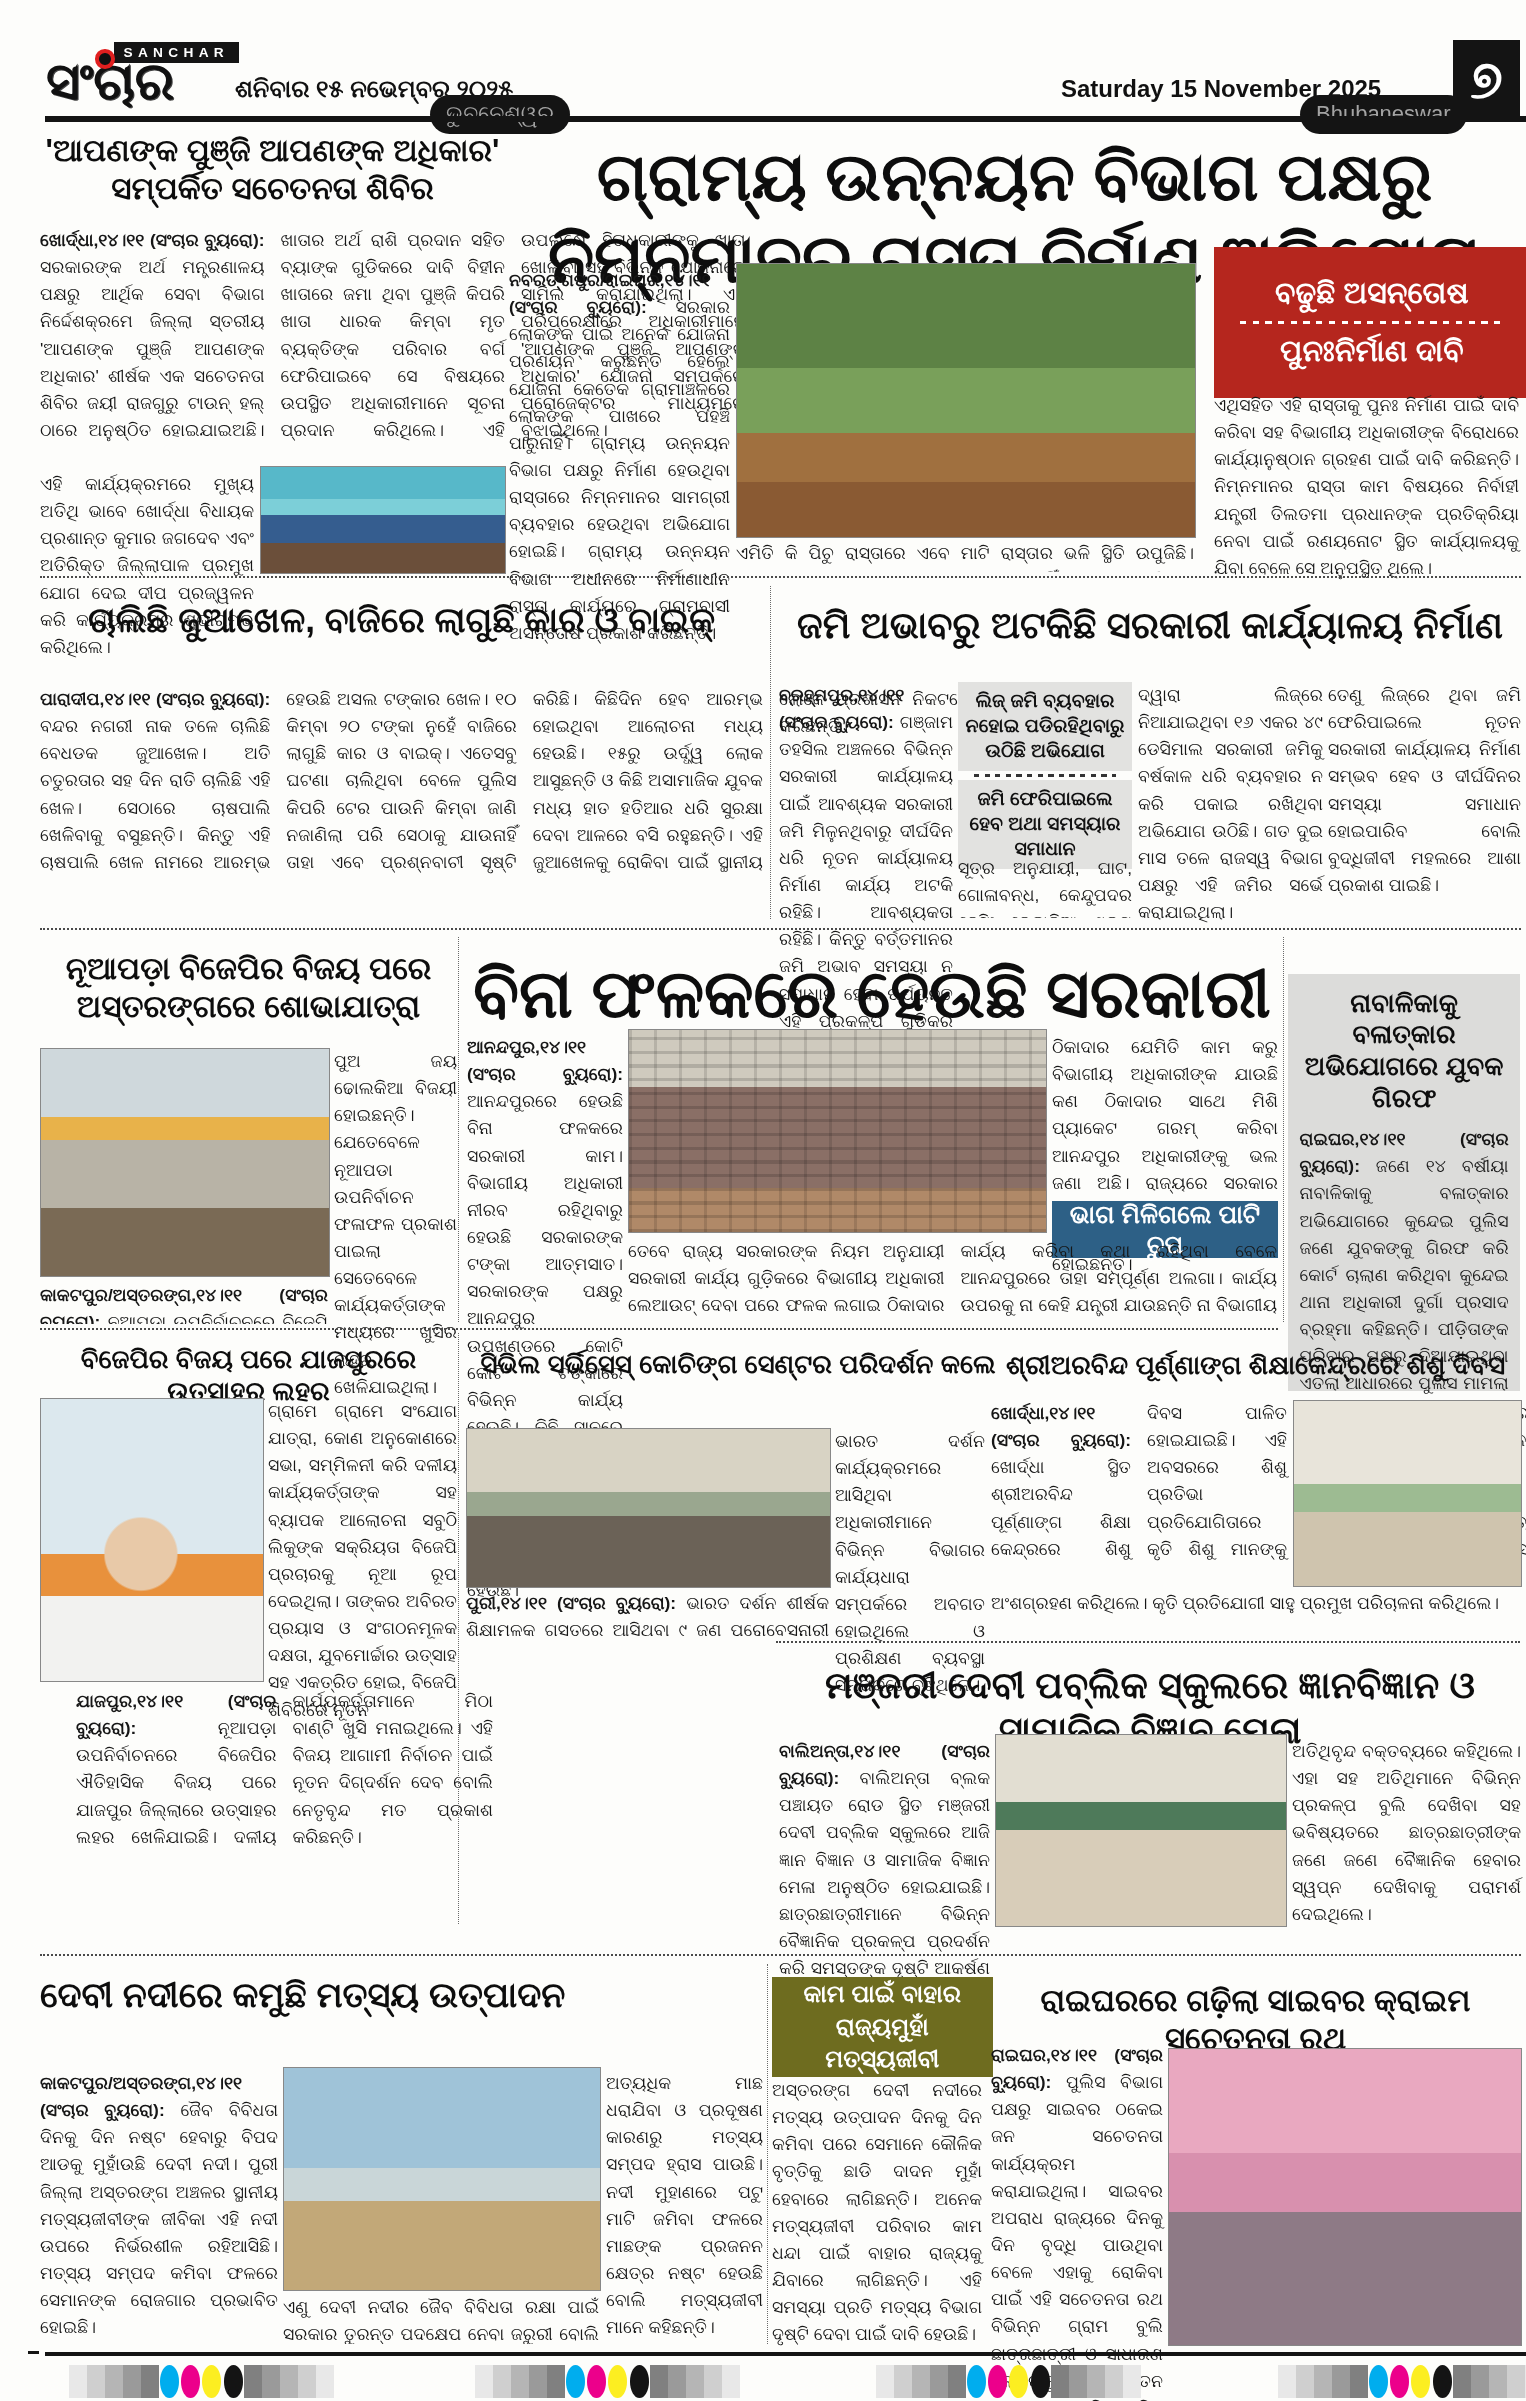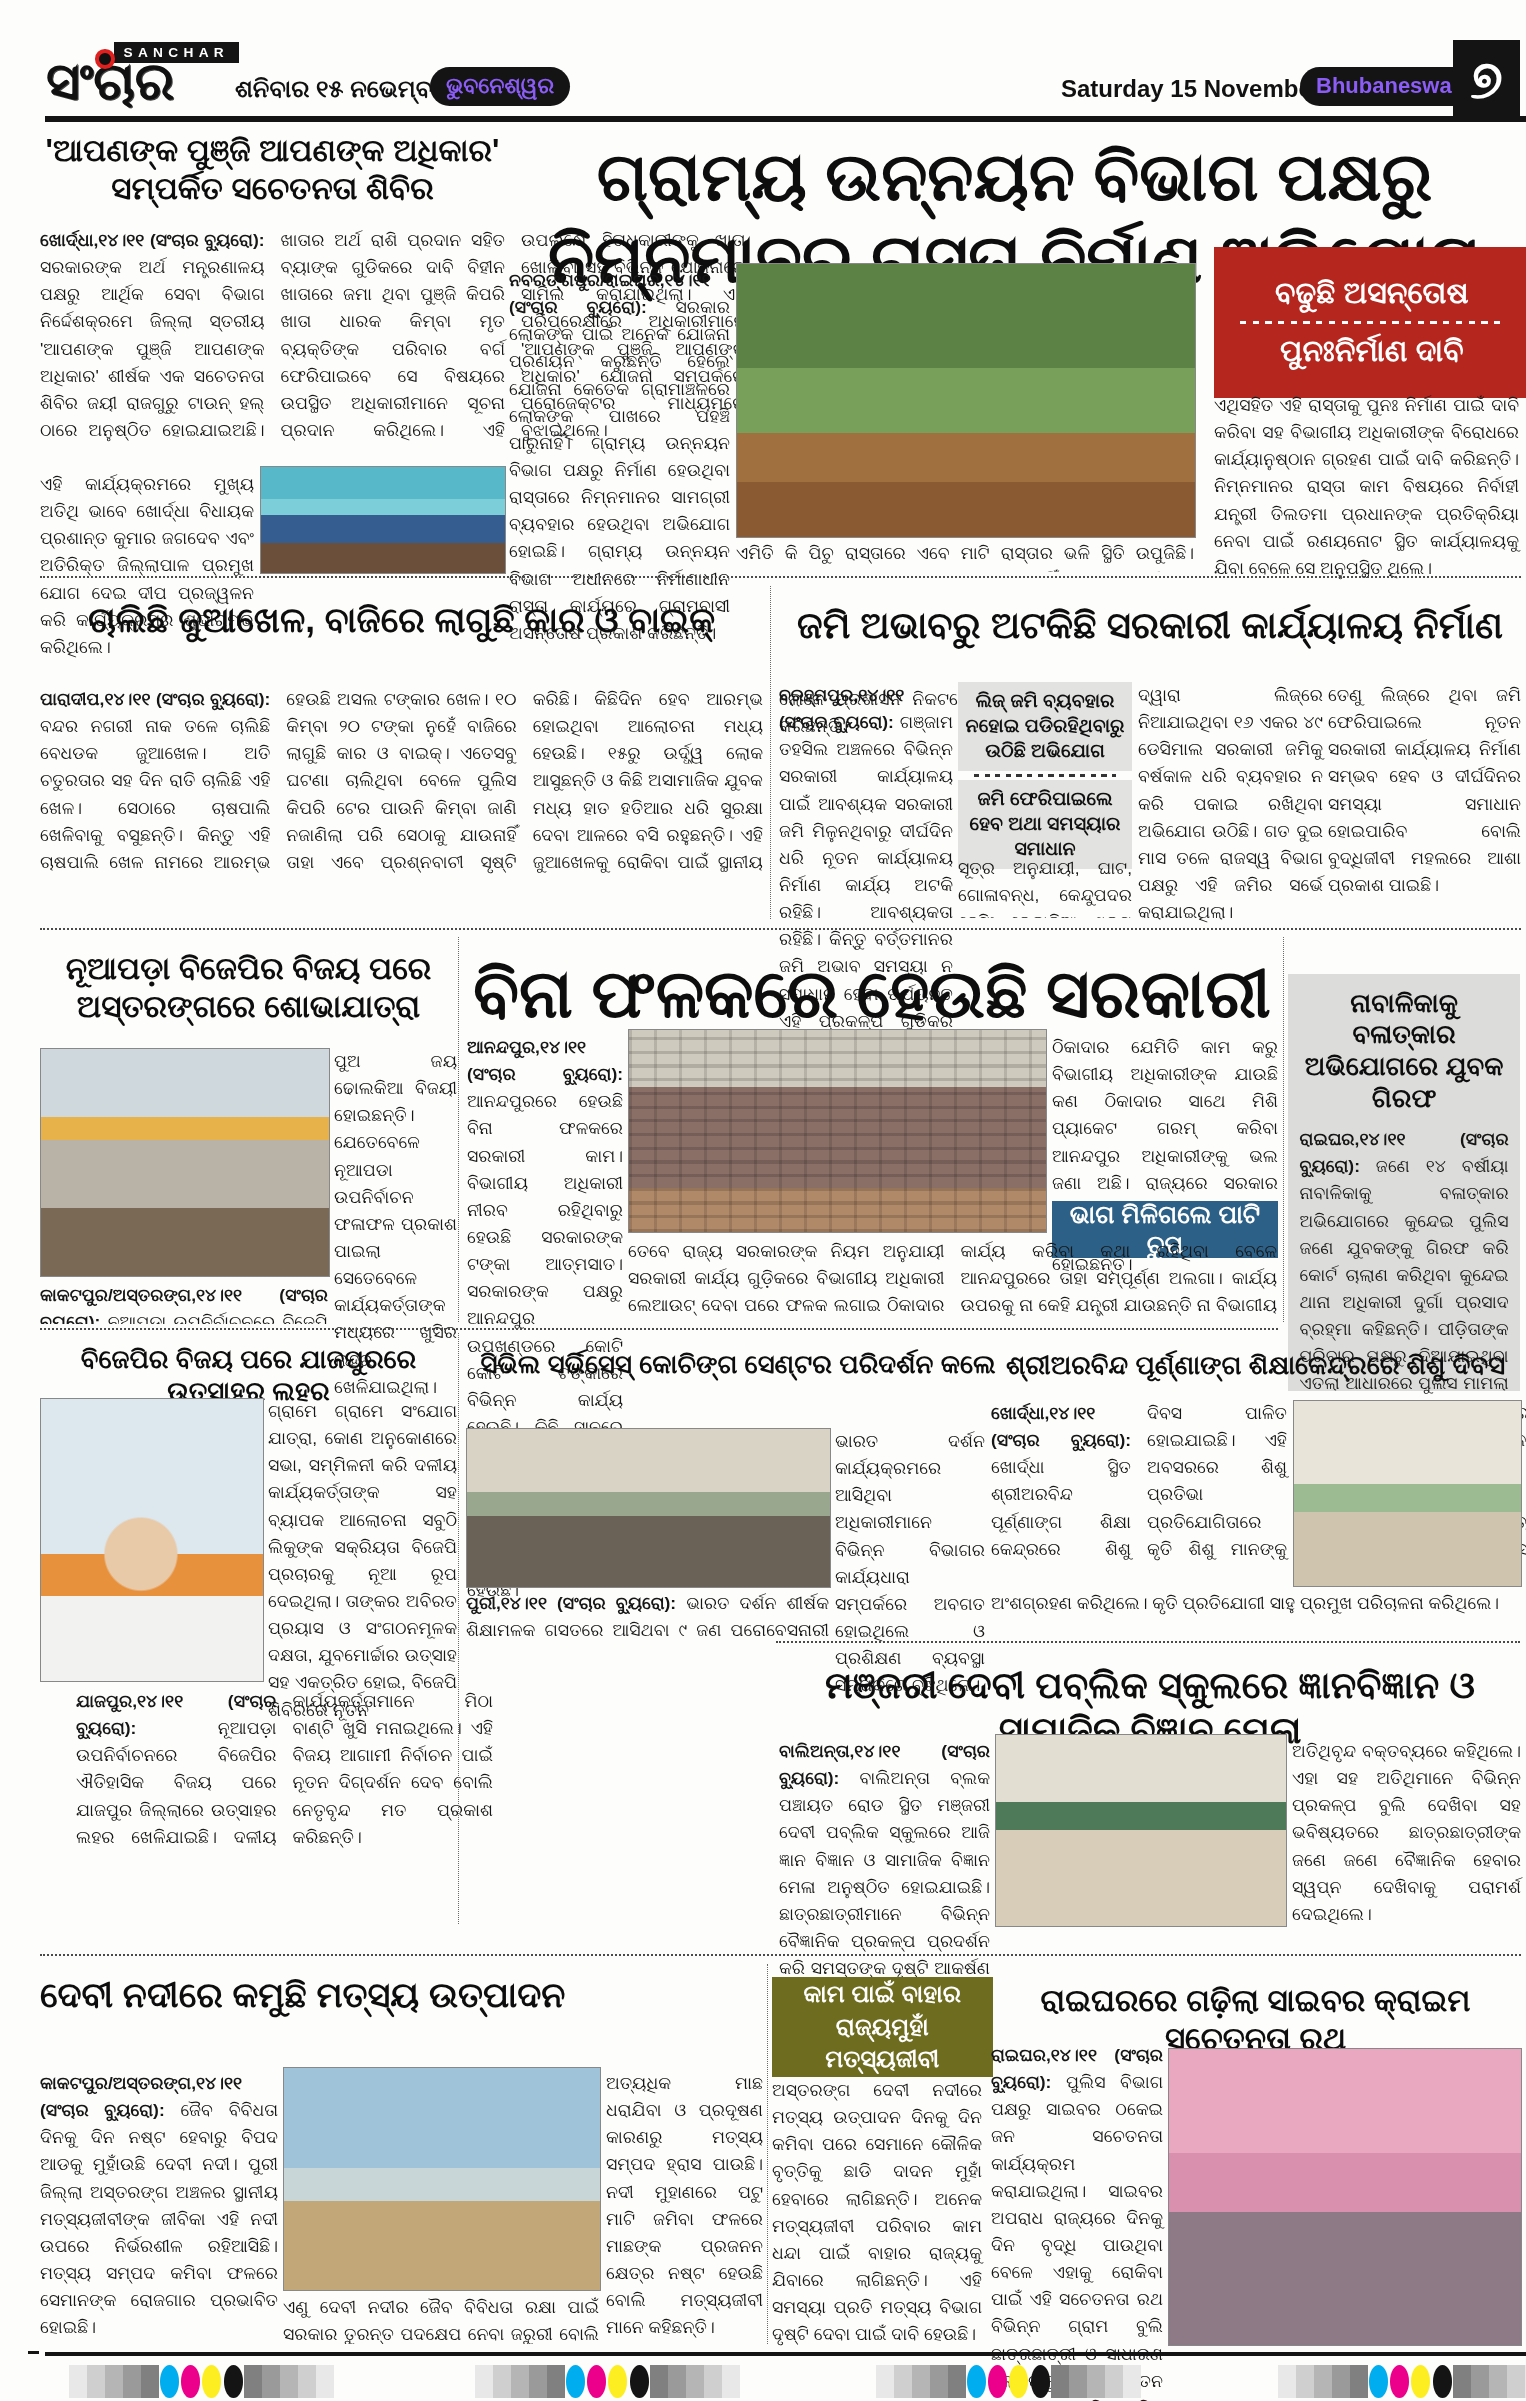"ଭୁବନେଶ୍ୱର" .mast-pill { color: #8b5cf6 -> #a3a3a3; font-weight: bold -> normal; margin-top: none -> 28px }
